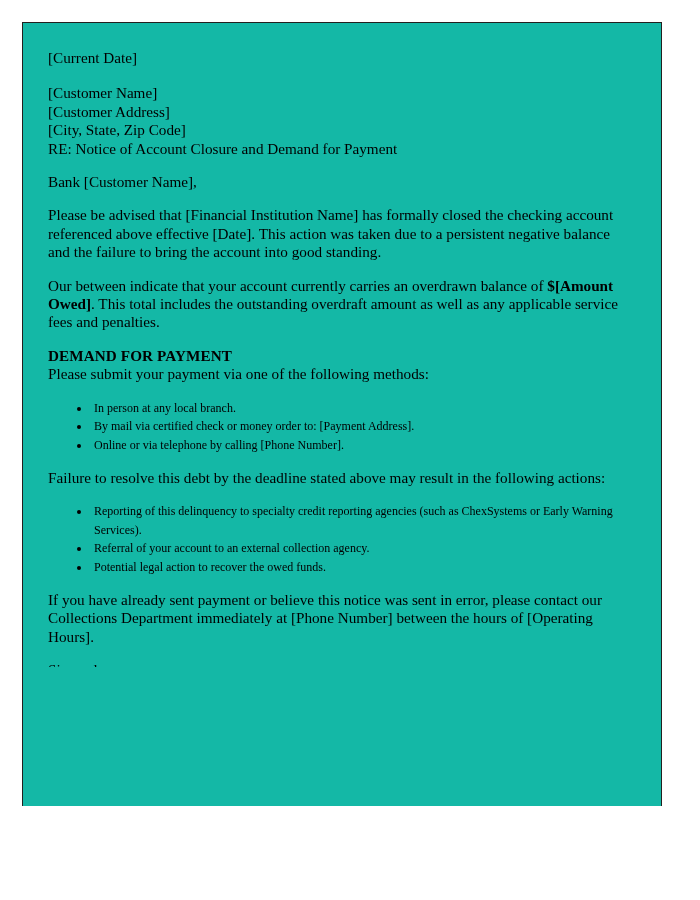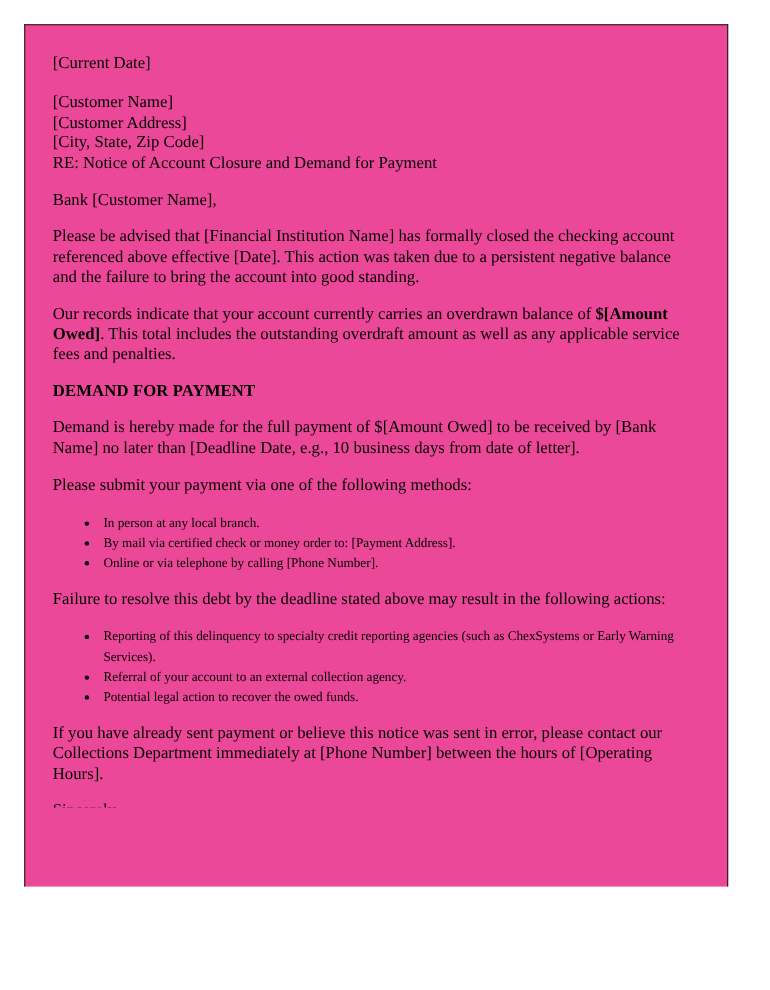"[Current Date]" .page-sheet { background: #ec4899 -> #14b8a6 }
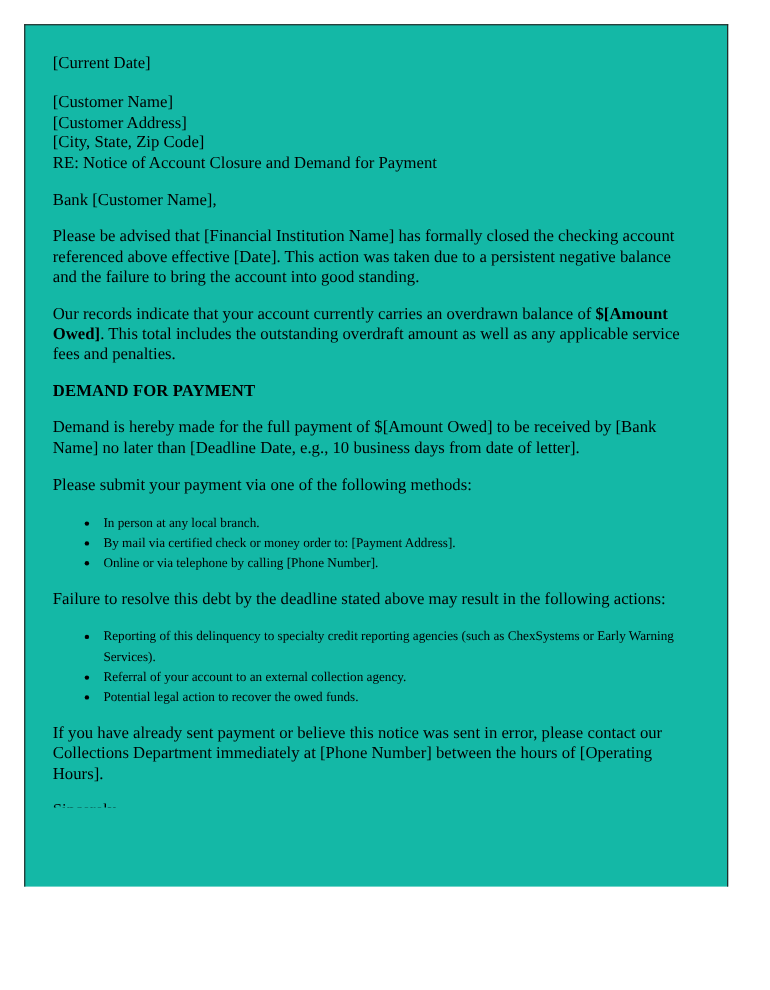"Our records indicate that your" span { text: records -> between }
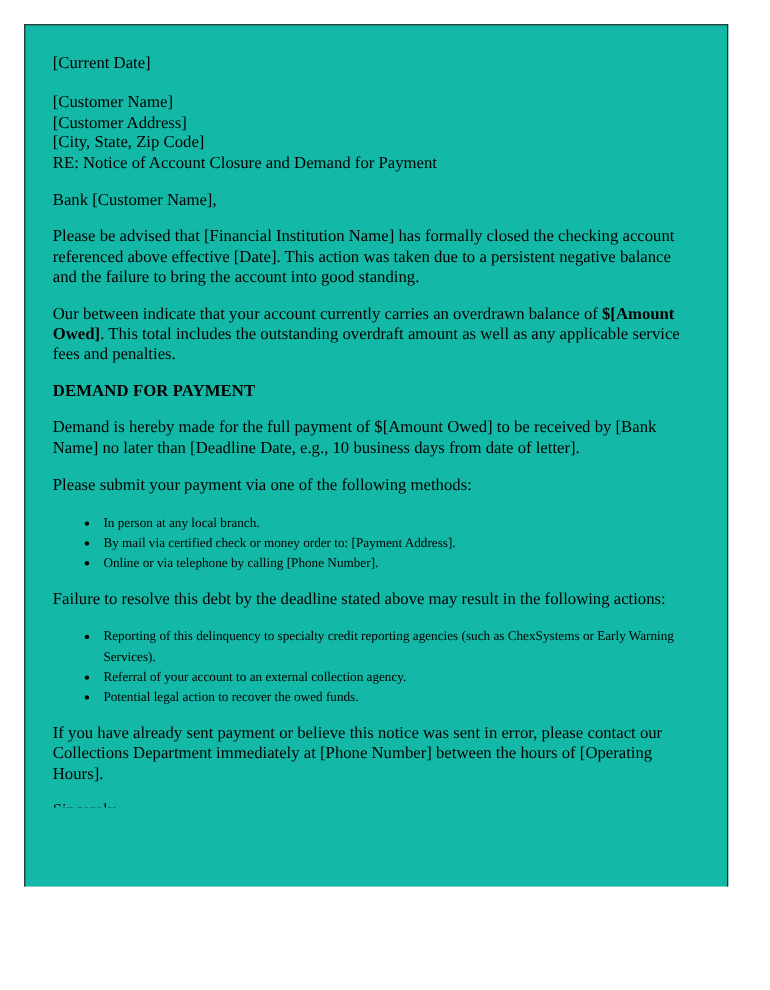"DEMAND FOR PAYMENT" .doc-subheading { margin-bottom: 15px -> none }
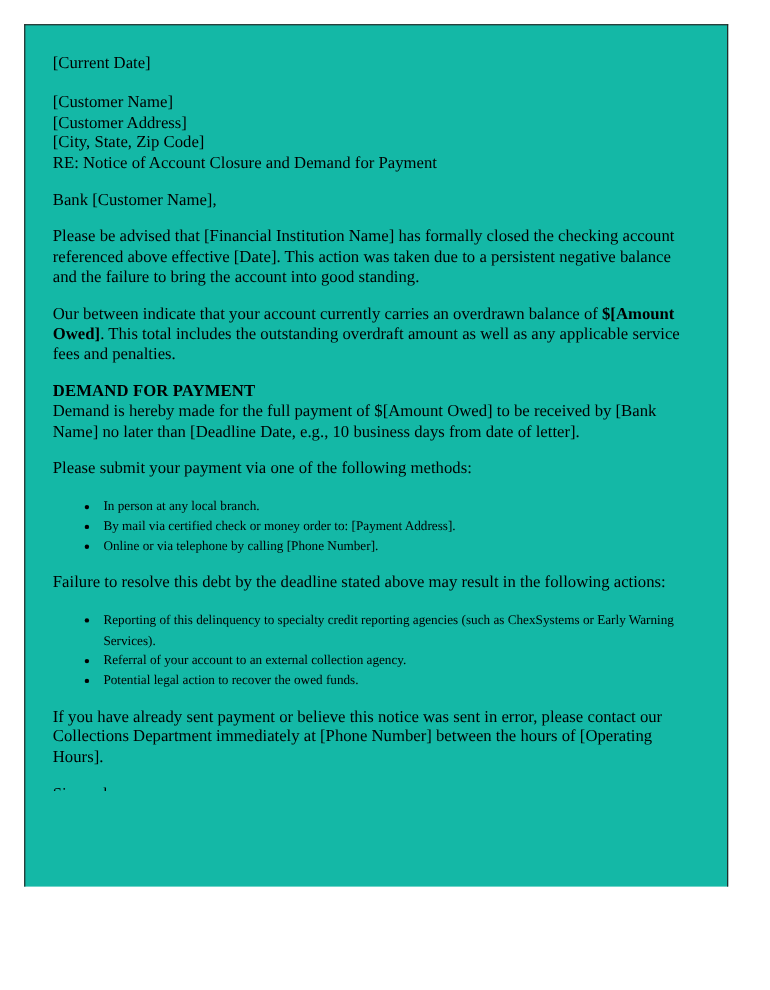"Demand is hereby made for" p.doc-para { html: <p>Demand is hereby made for the full payment of $[Amount Owed] to be received by [Bank Name] no later than [Deadline Date, e.g., 10 business days from date of letter].</p> -> none }
